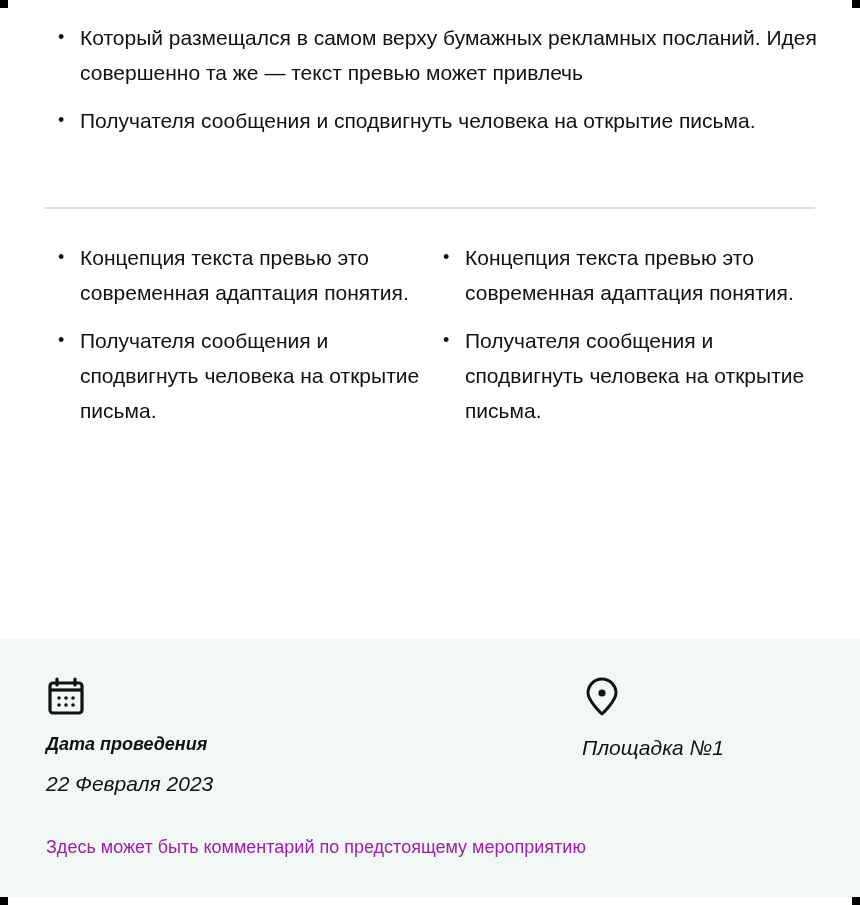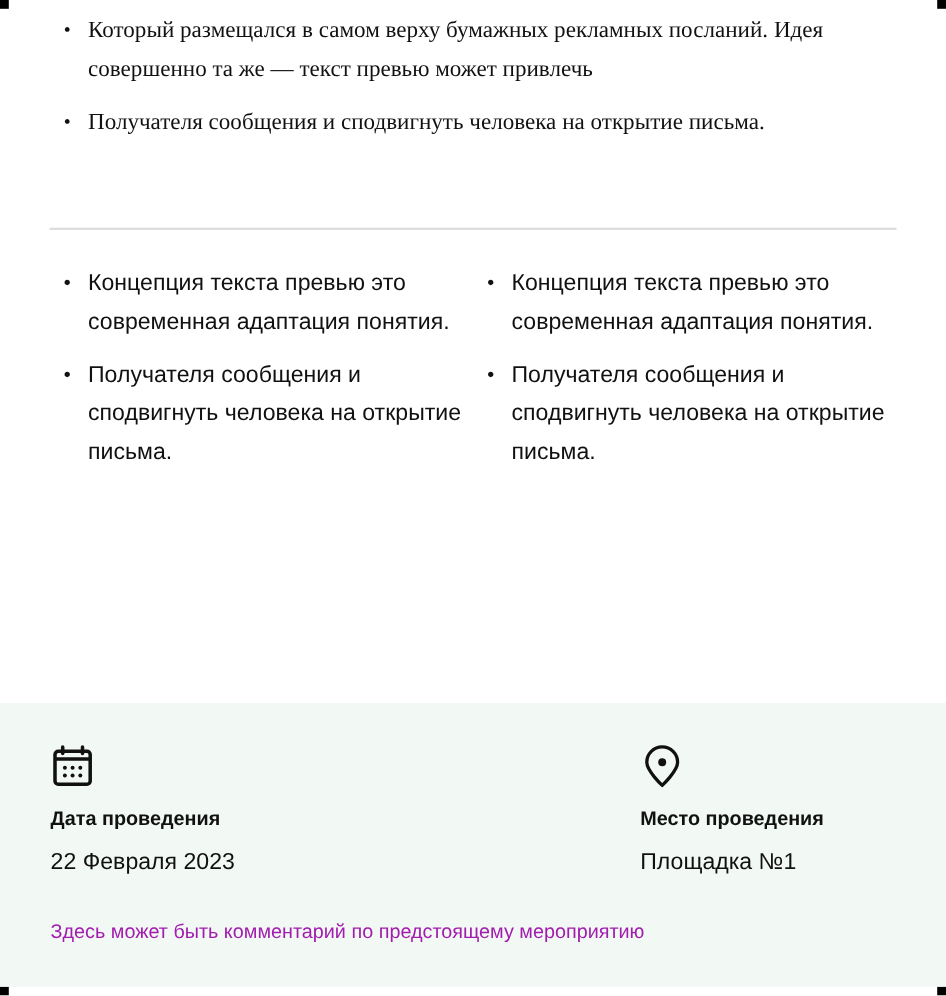"Который размещался в самом верху" .top-list { font-family: Liberation Serif, serif -> none; top: 10px -> 20px }
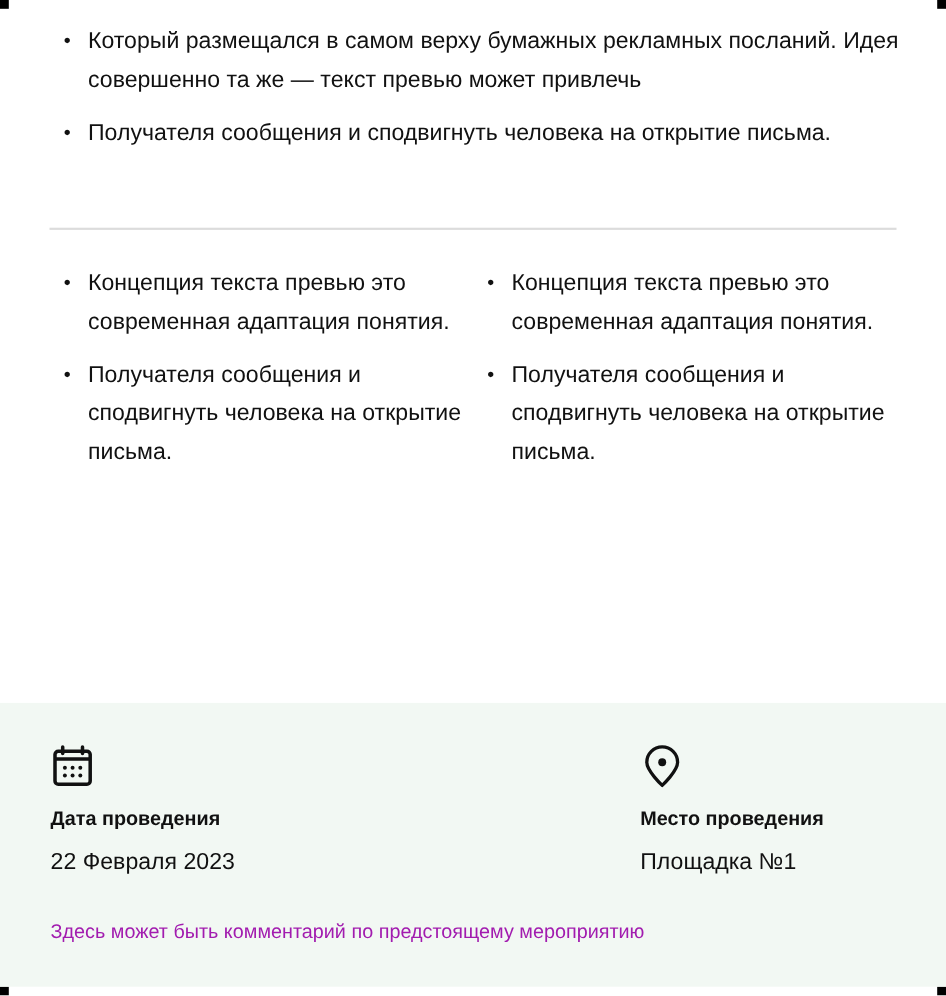"Дата проведения" .info-block { font-style: none -> italic }
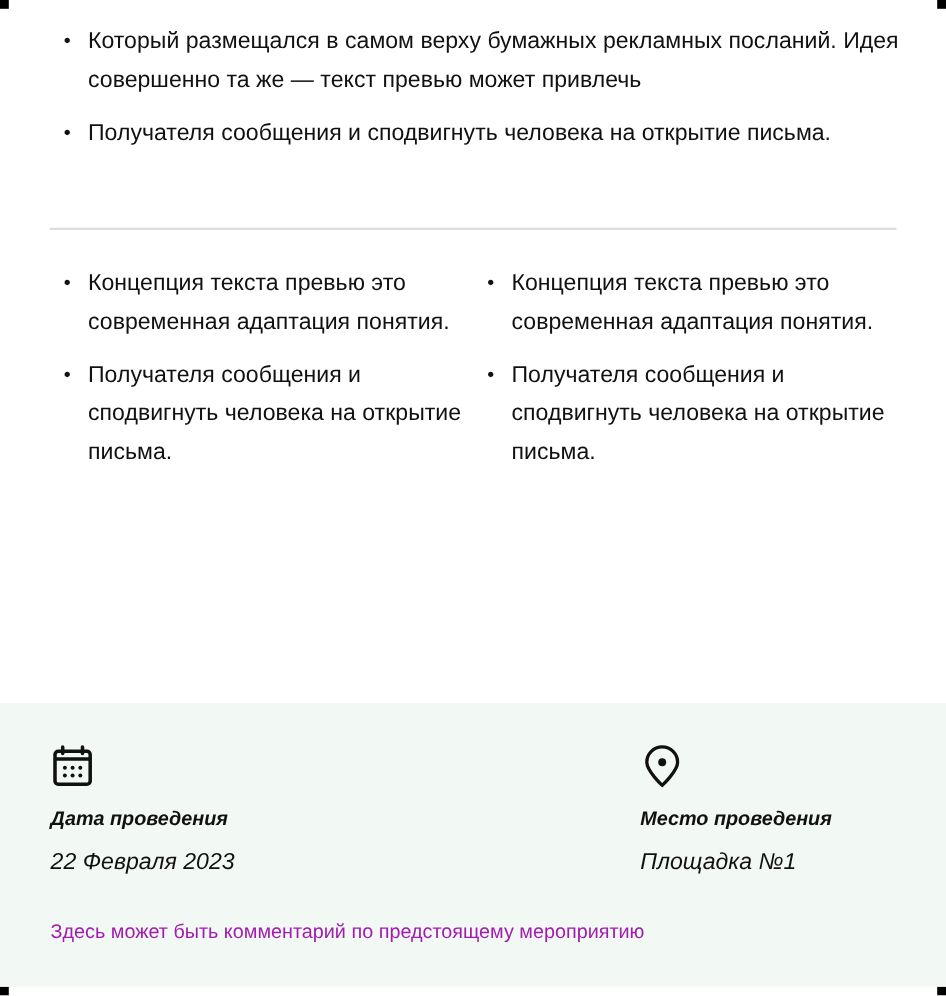"Место проведения" div.info-label { html: <div>Место проведения</div> -> none }
